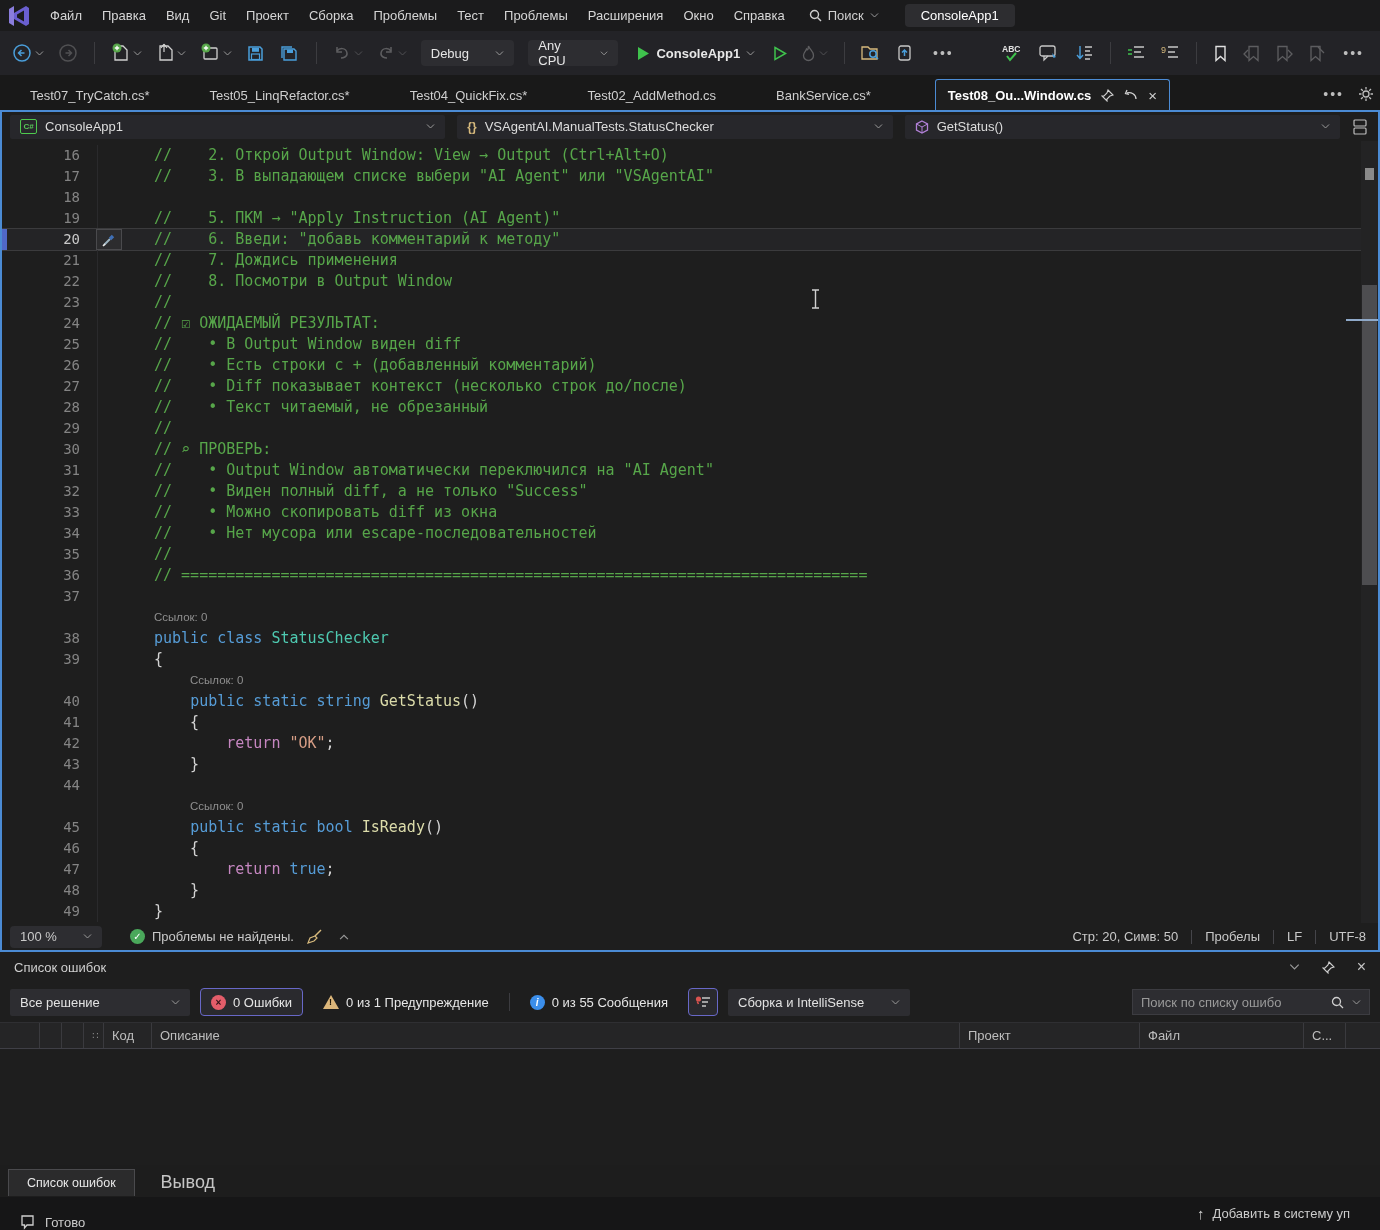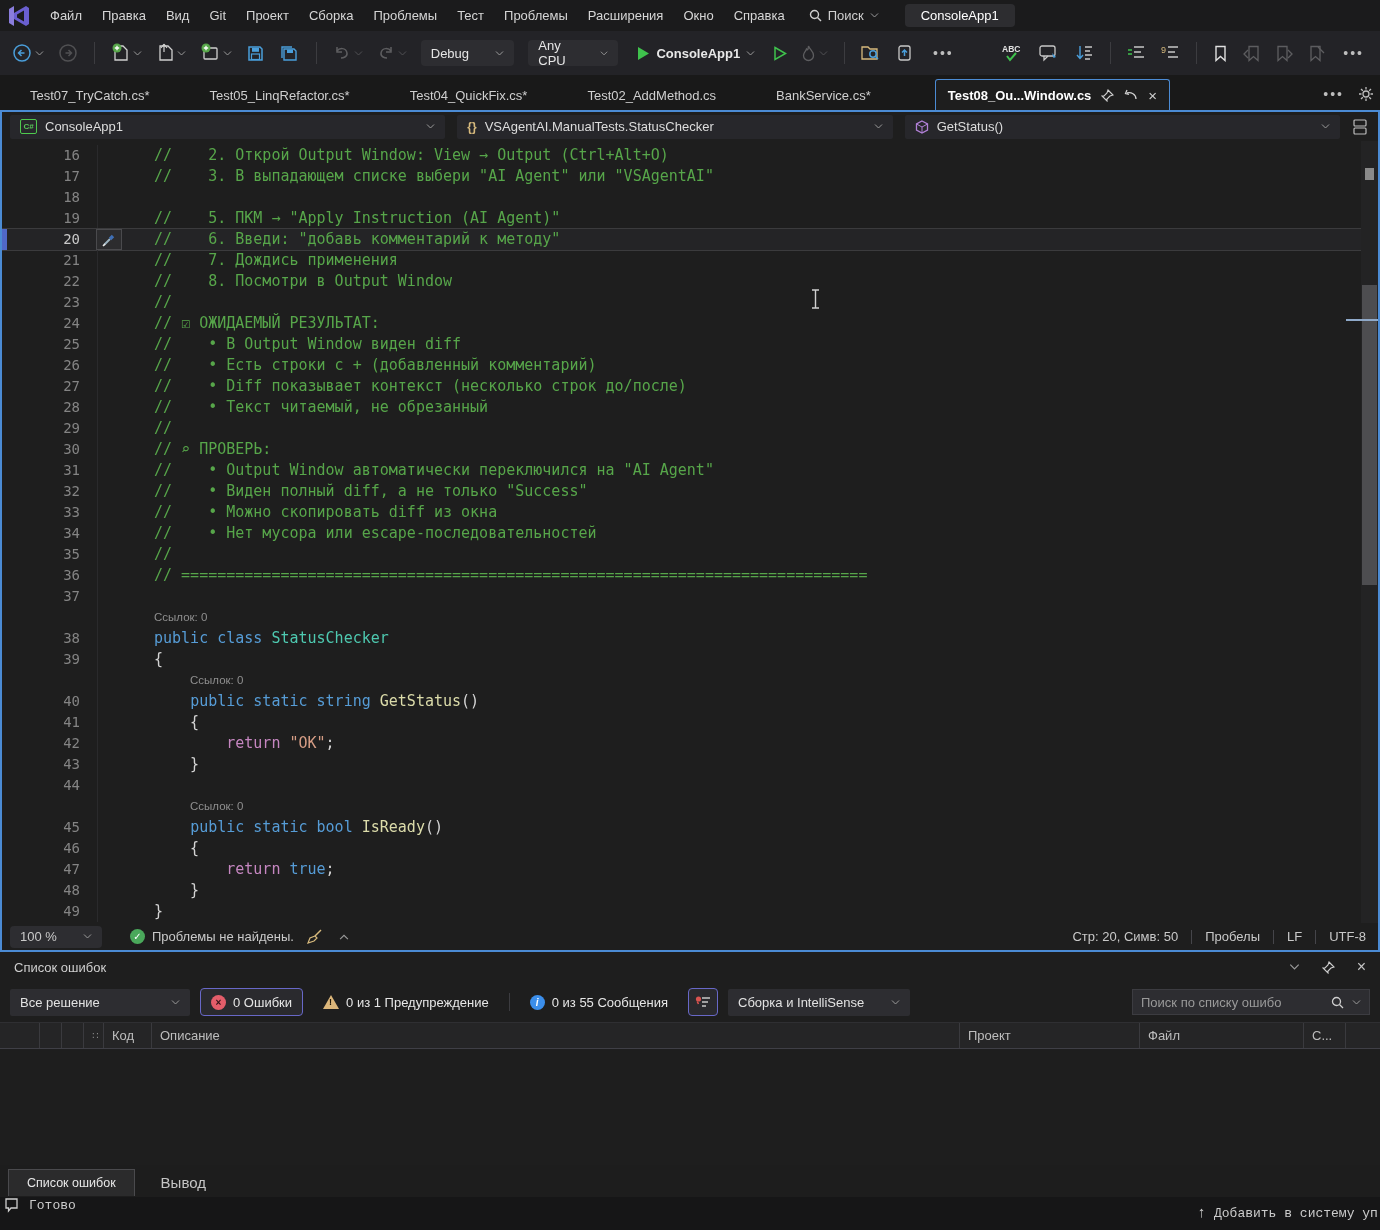"Вывод" .ptab { font-size: 15px -> 18px }
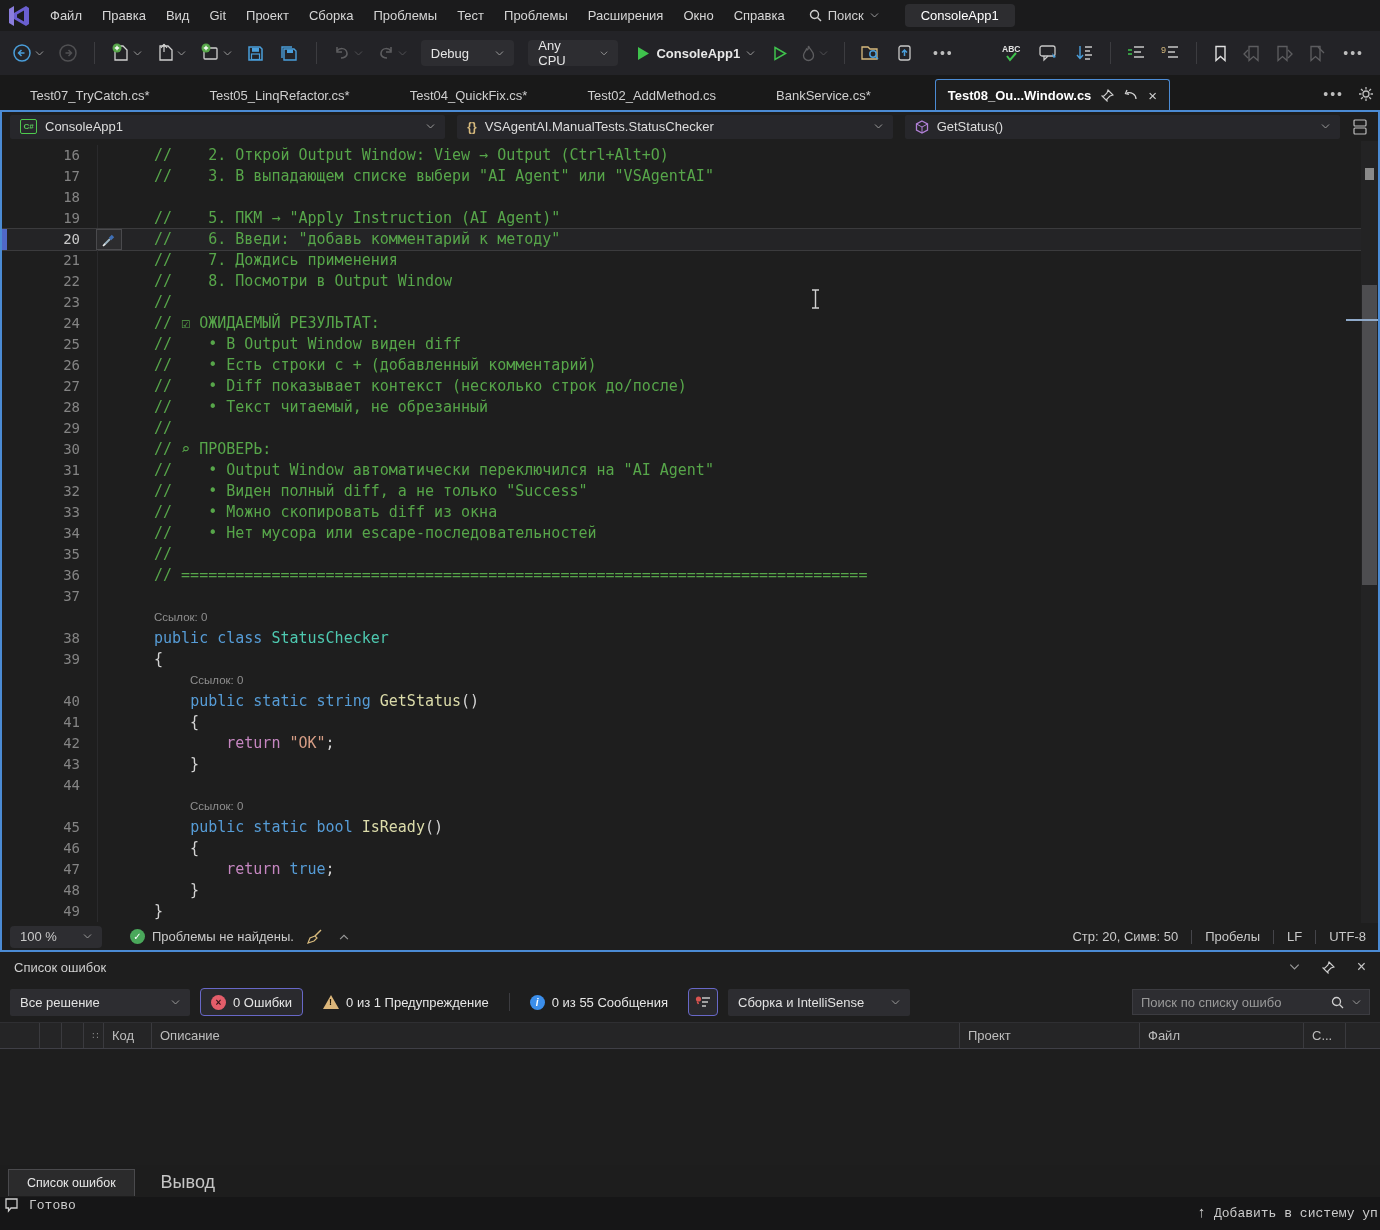"Готово" .statusbar { align-items: flex-start -> flex-end; font-family: Liberation Mono, monospace -> none; padding: 0 4px -> 0 20px }
